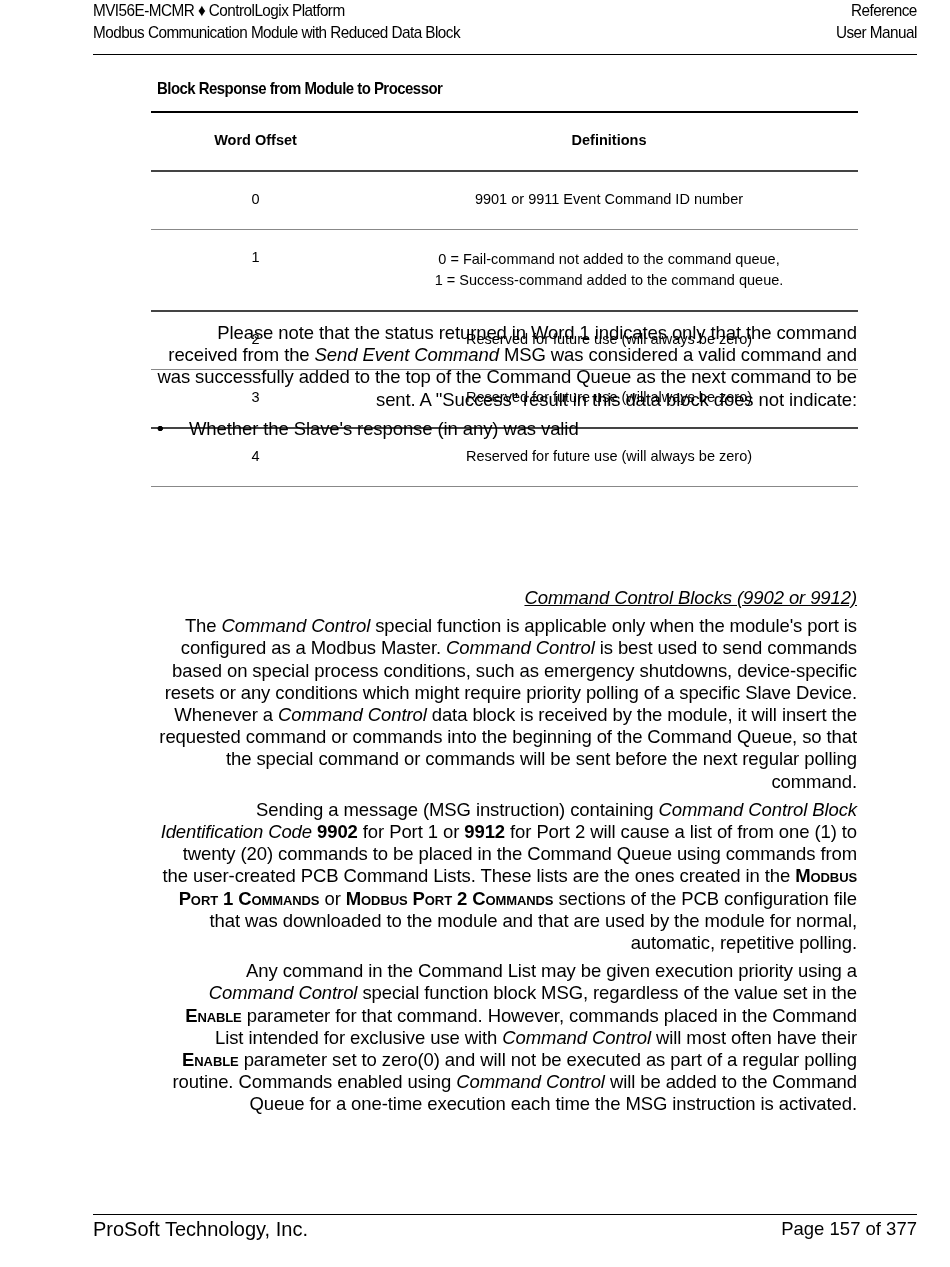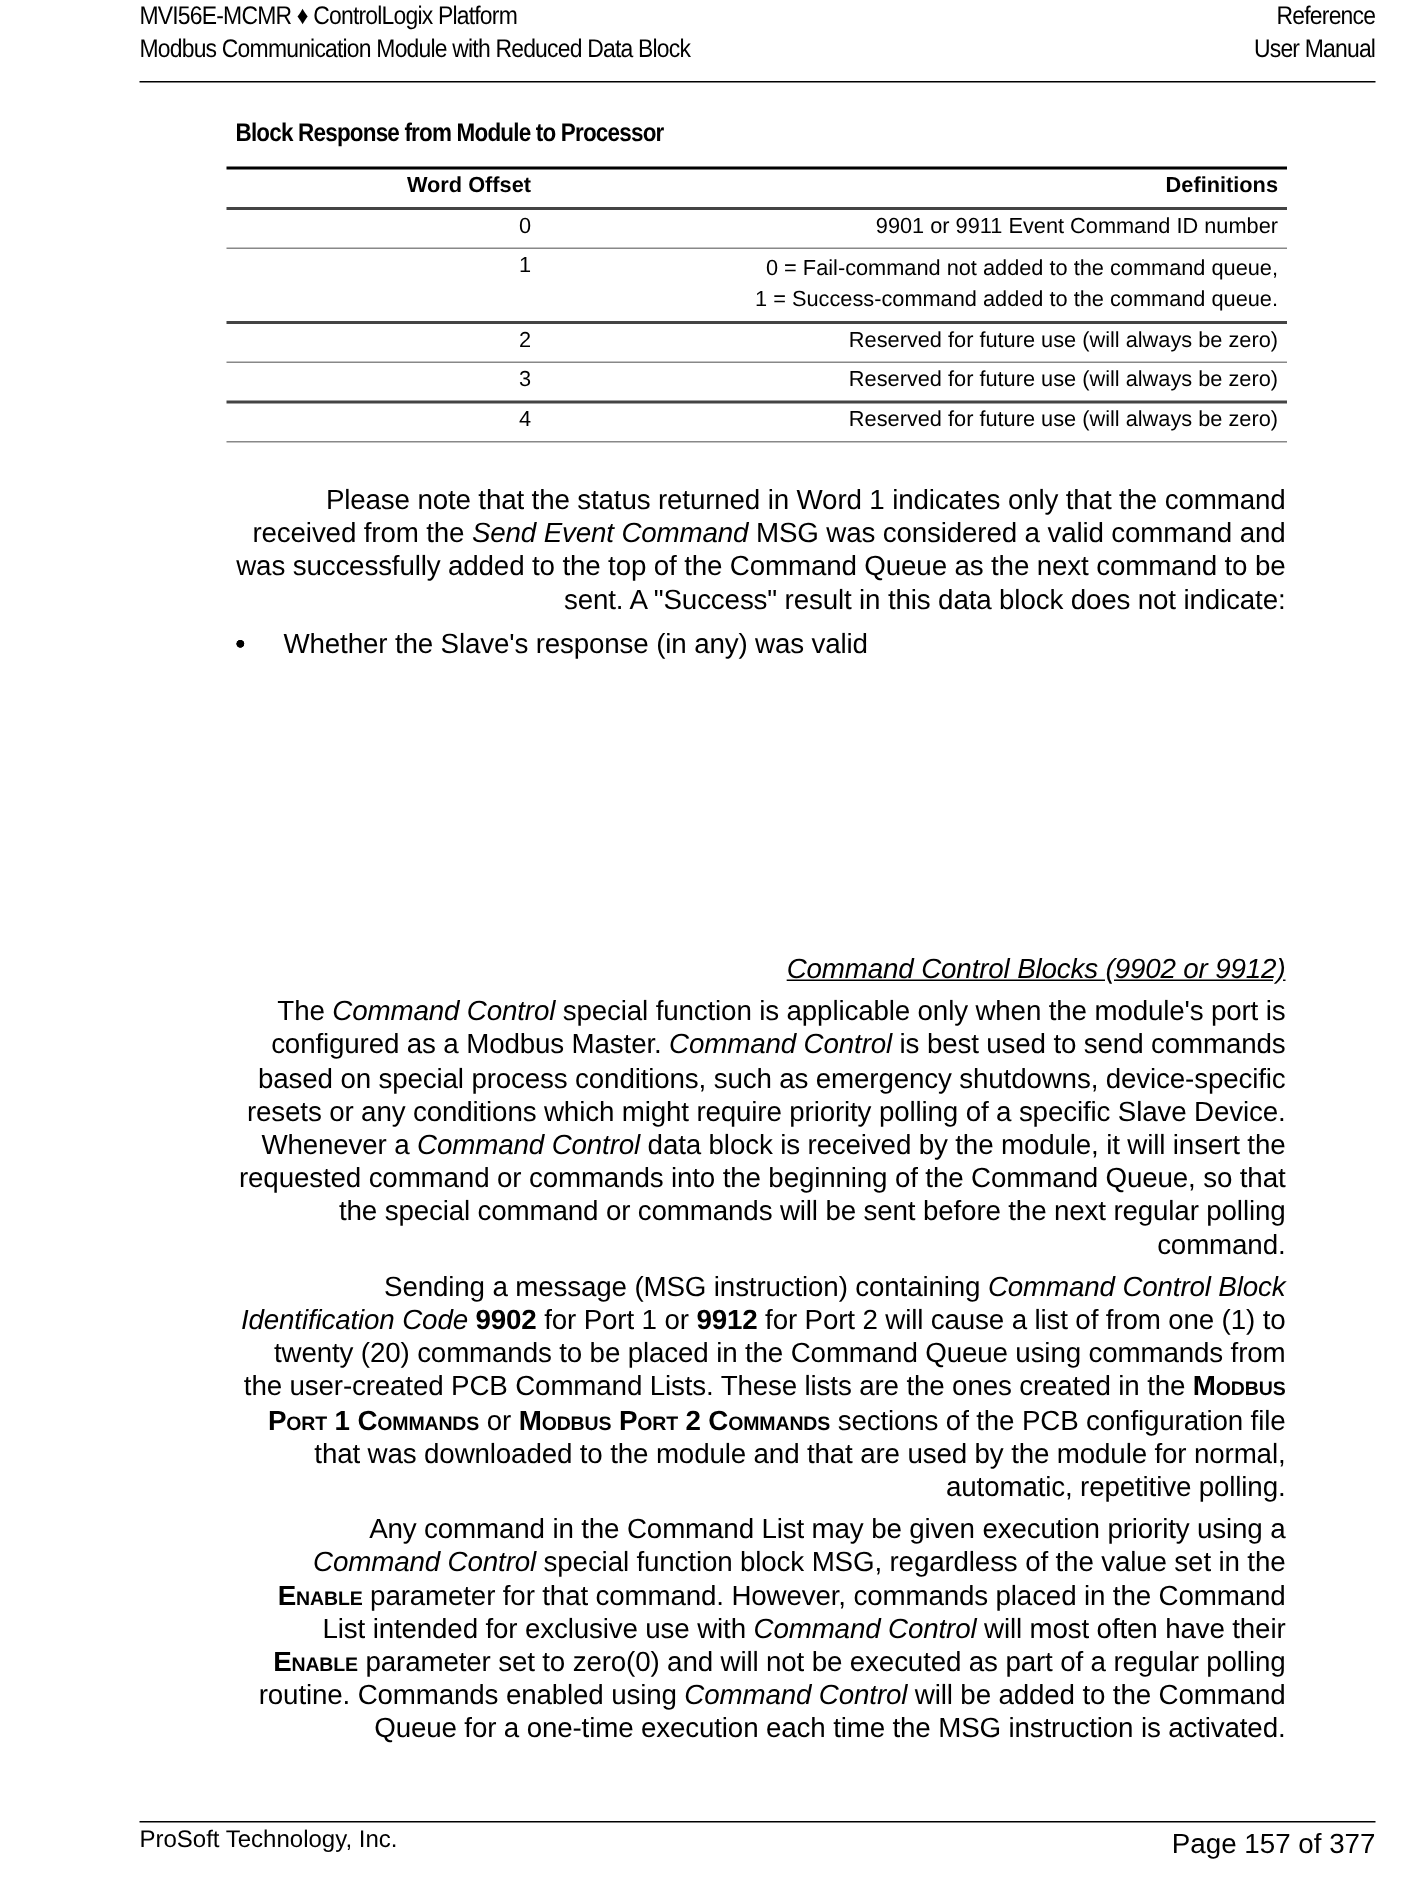"Word Offset" table.blk th, table.blk td { padding: 3px 6px -> 19px 6px; text-align: right -> center }
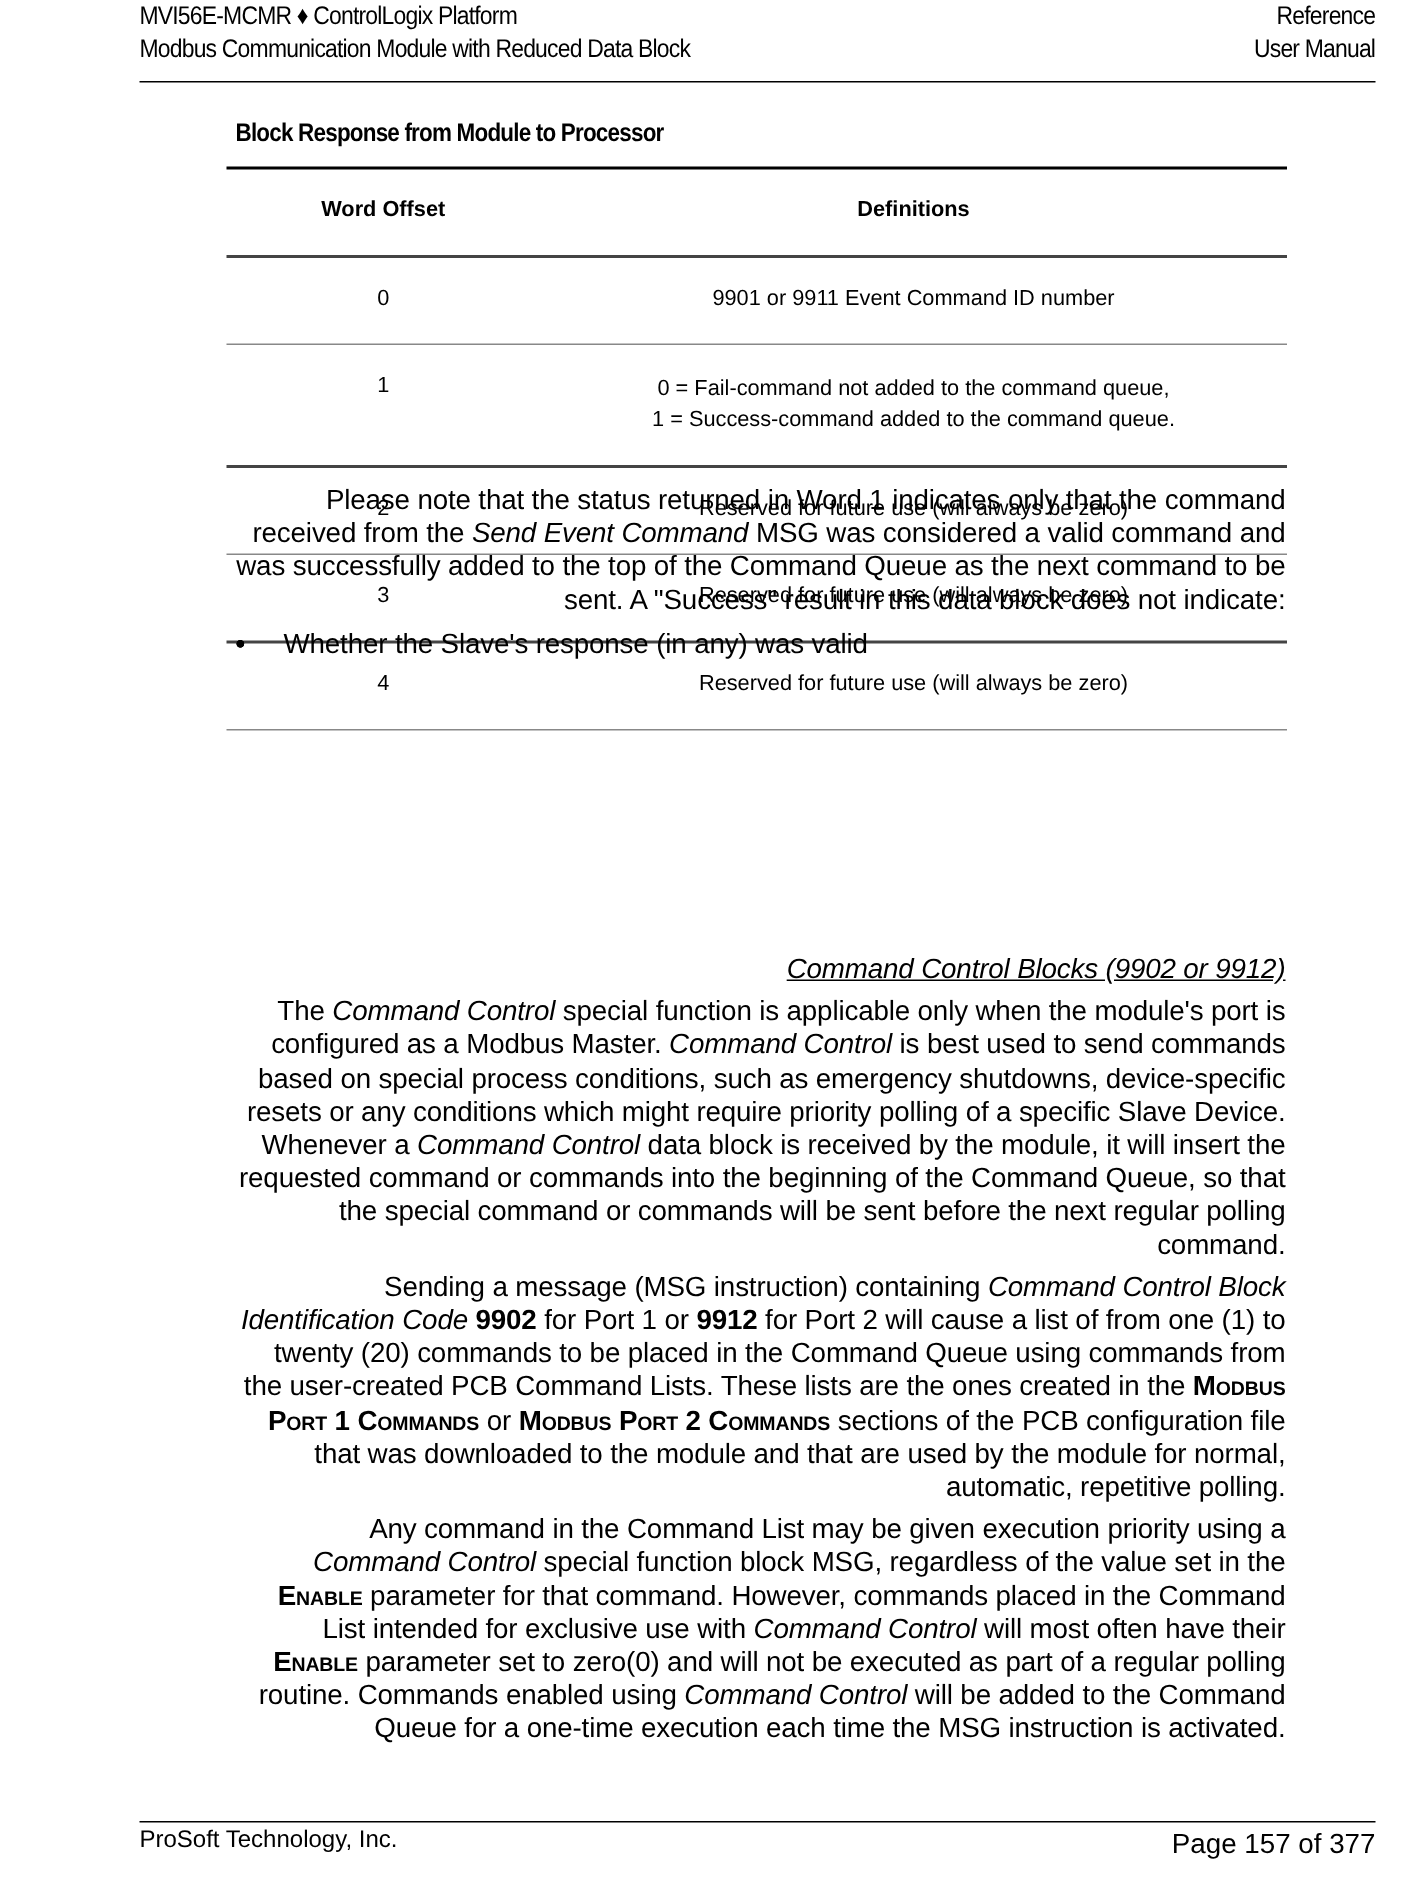"Command Control Blocks (9902 or" div.body { margin-top: 48px -> none }
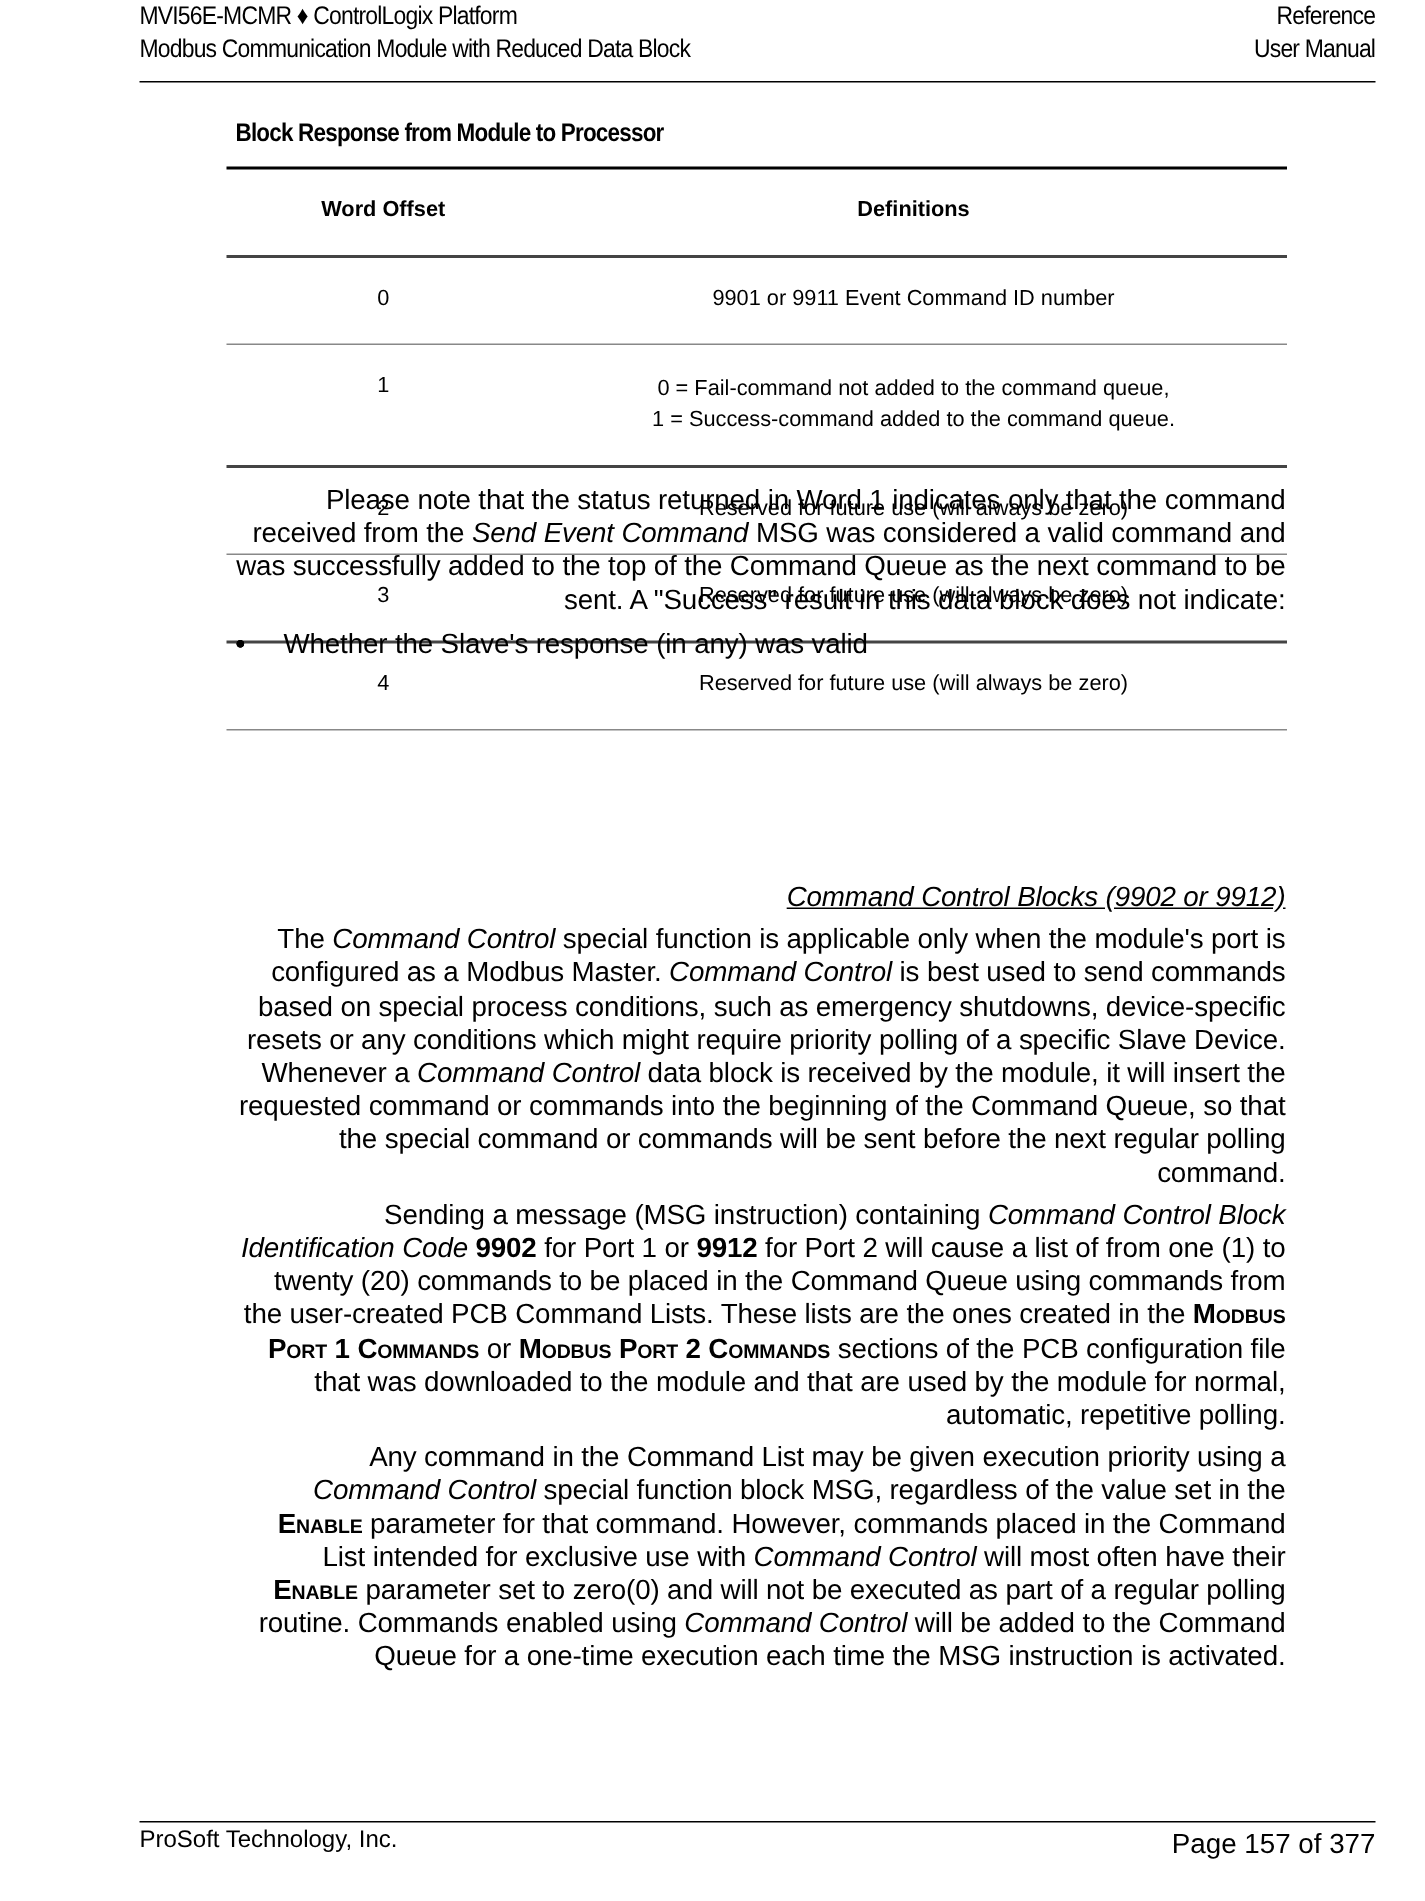"ProSoft Technology, Inc." .ftr-left { font-size: 16px -> 20px }
